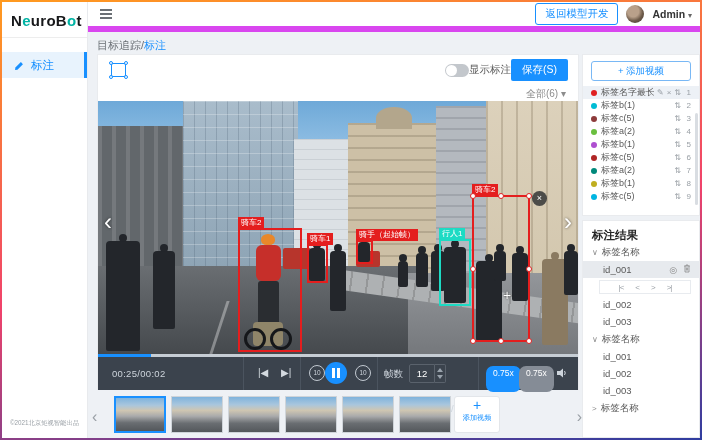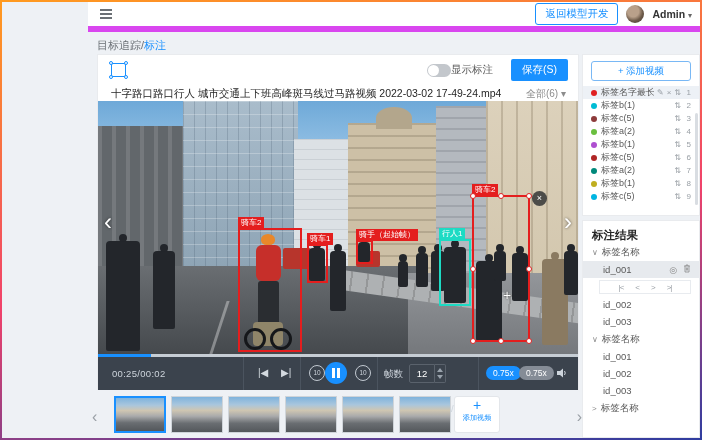"NeuroBot" aside.sidebar { html: none -> <aside> <div><span>N</span><span>e</span><span>uroB</span><span>o</span><span>t</span></div> <div> <svg> <path></path> </svg> <span>标注</span> </div> <div>©2021北京矩视智能出品</div> </aside> }
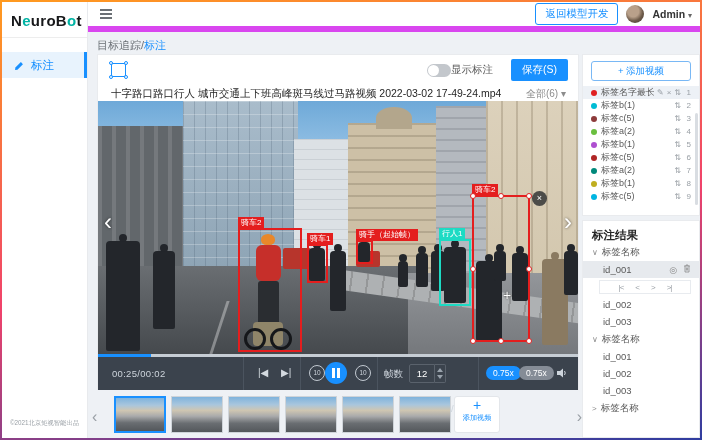"保存(S)" .save-btn { margin-left: 18px -> none }
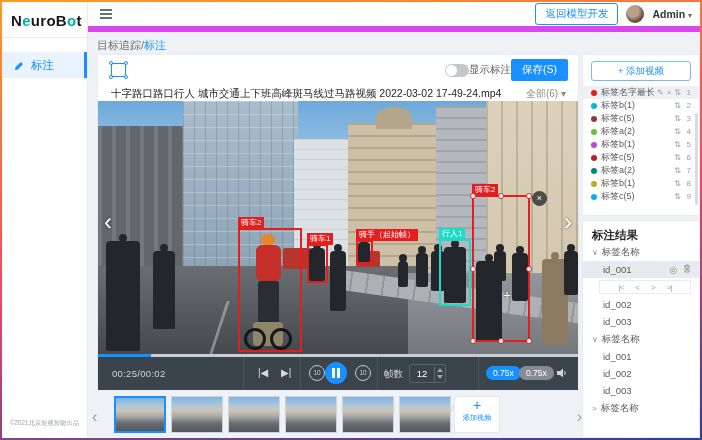"十字路口路口行人 城市交通上下班高峰斑马线过马路视频 2022-03-02" span.vid-title { html: <span>十字路口路口行人 城市交通上下班高峰斑马线过马路视频 2022-03-02 17-49-24.mp4</span> -> none }
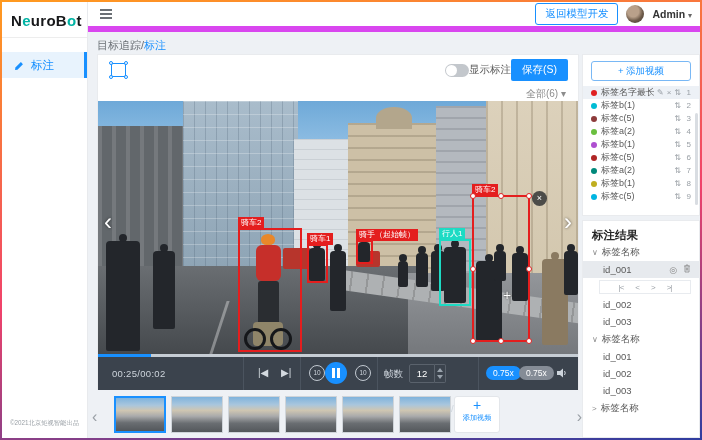"0.75x" .pill { height: 14px -> 26px }
